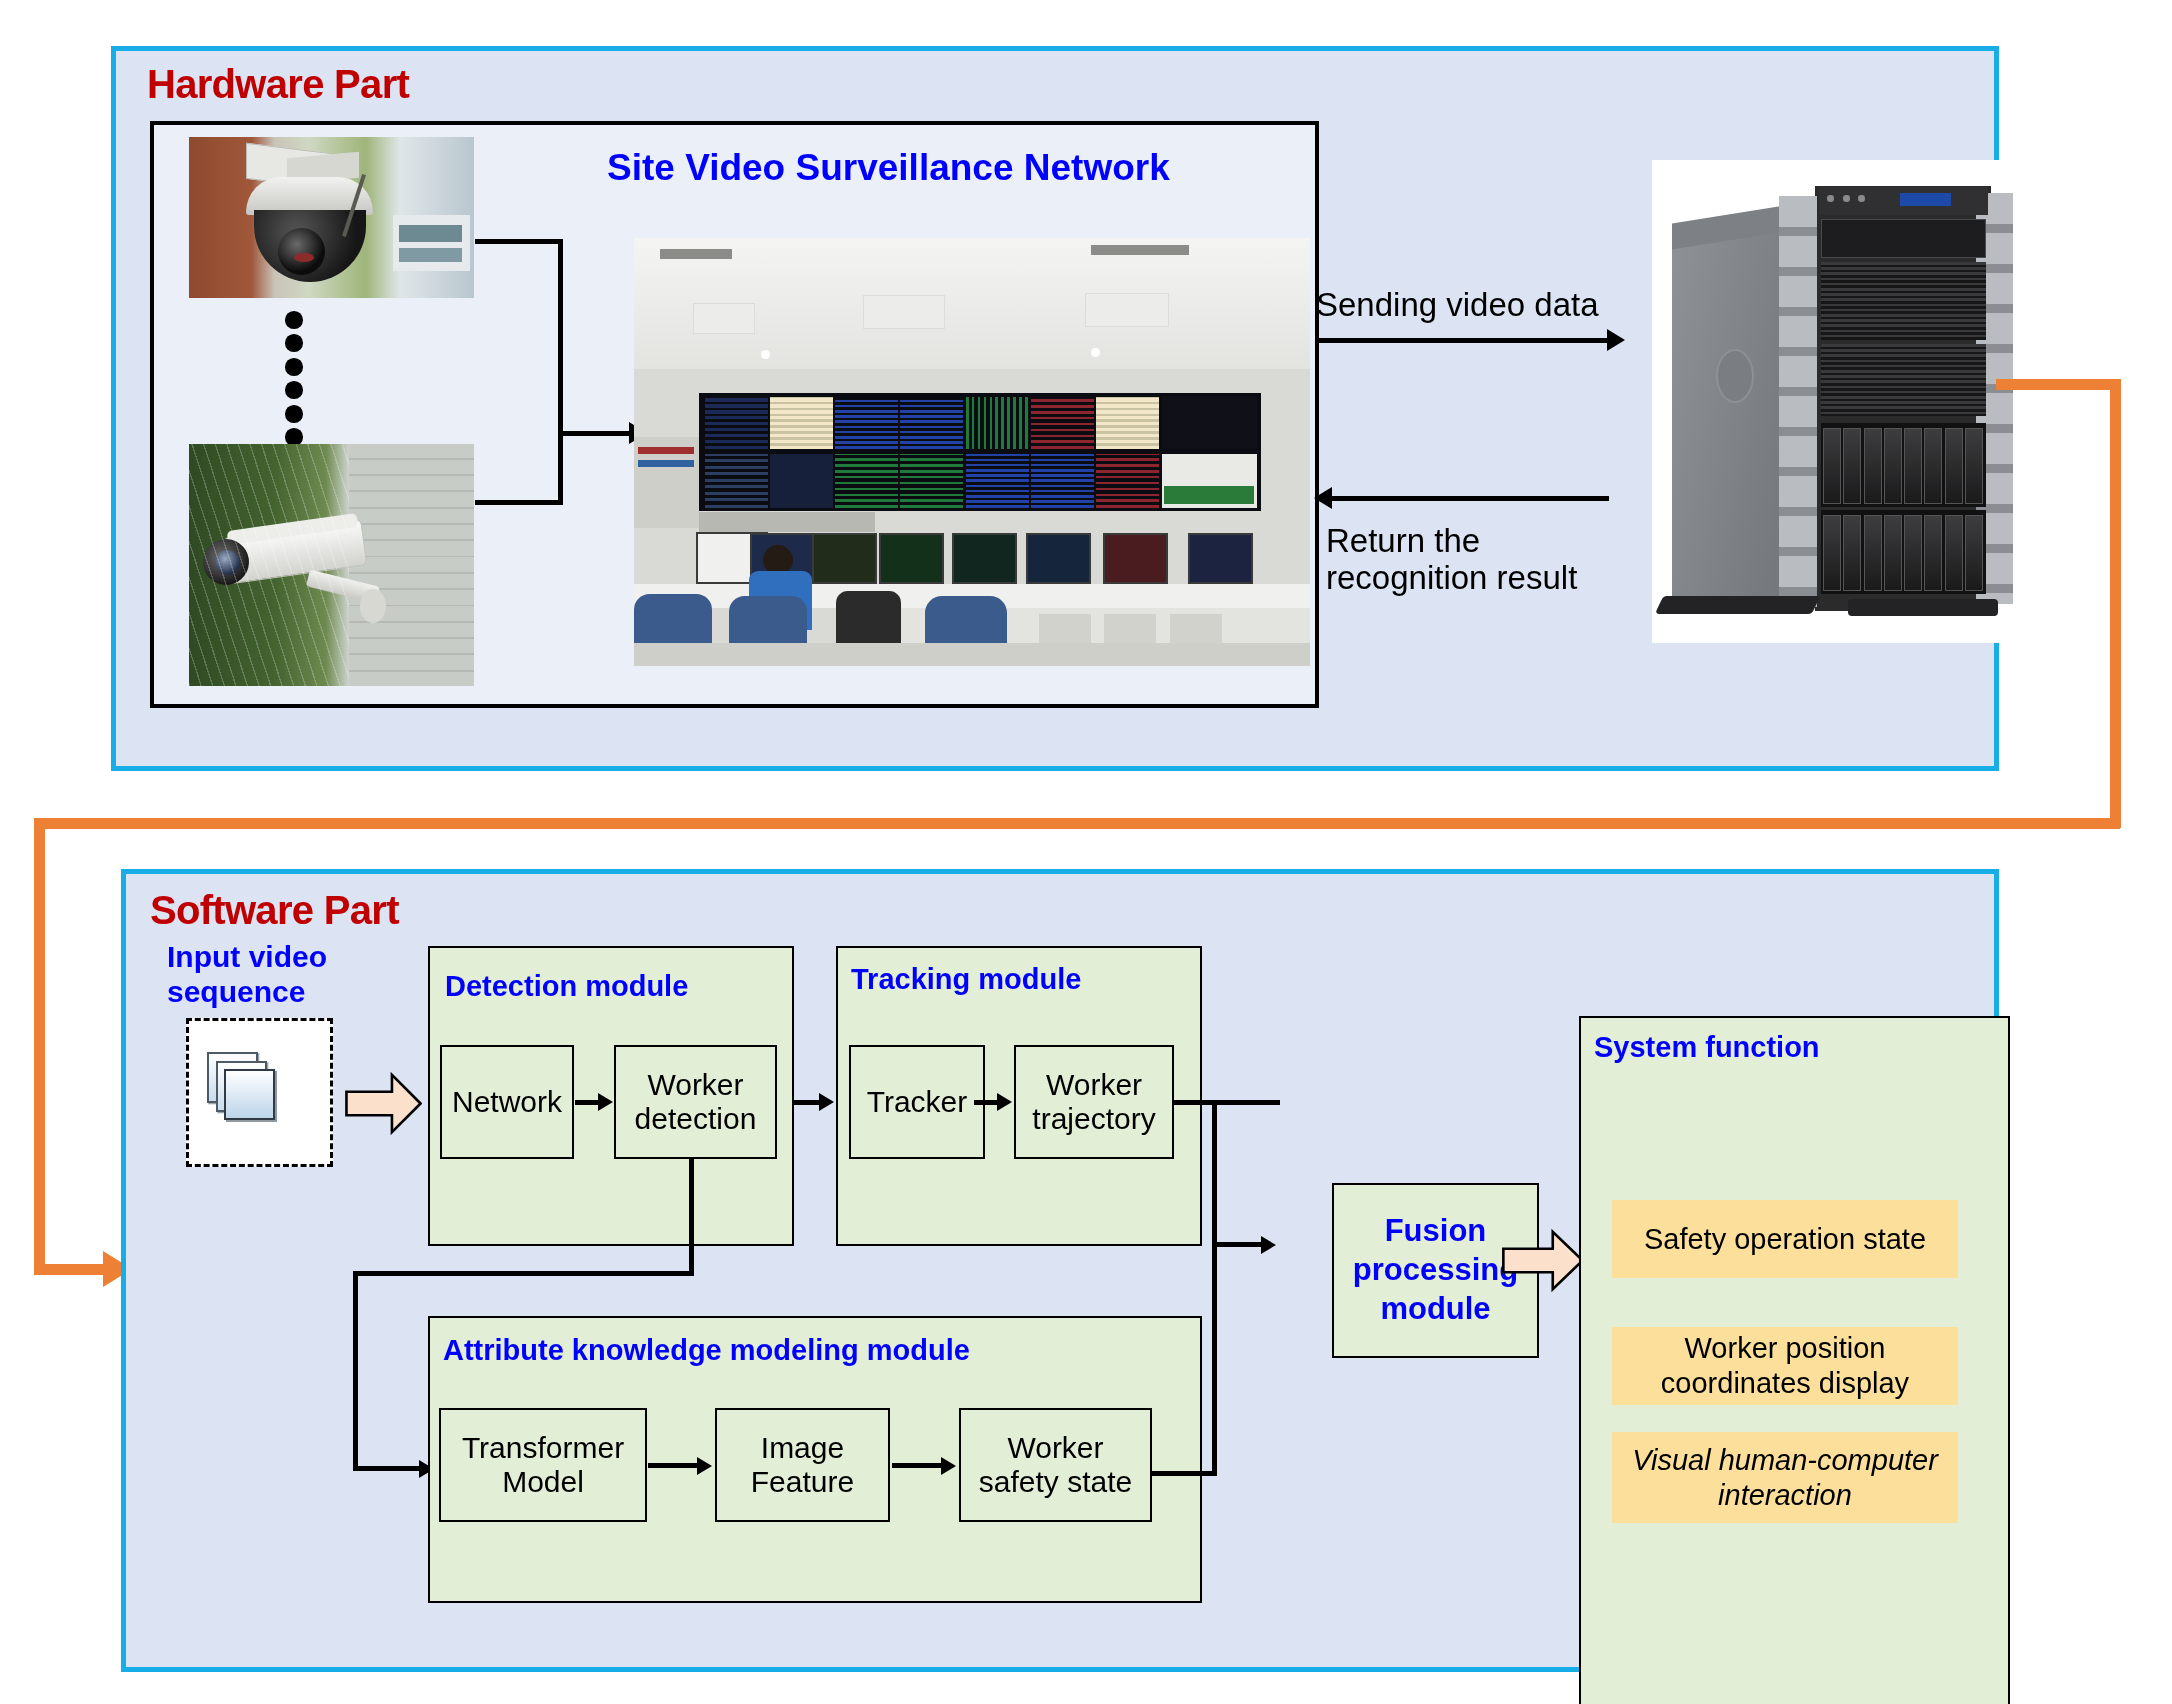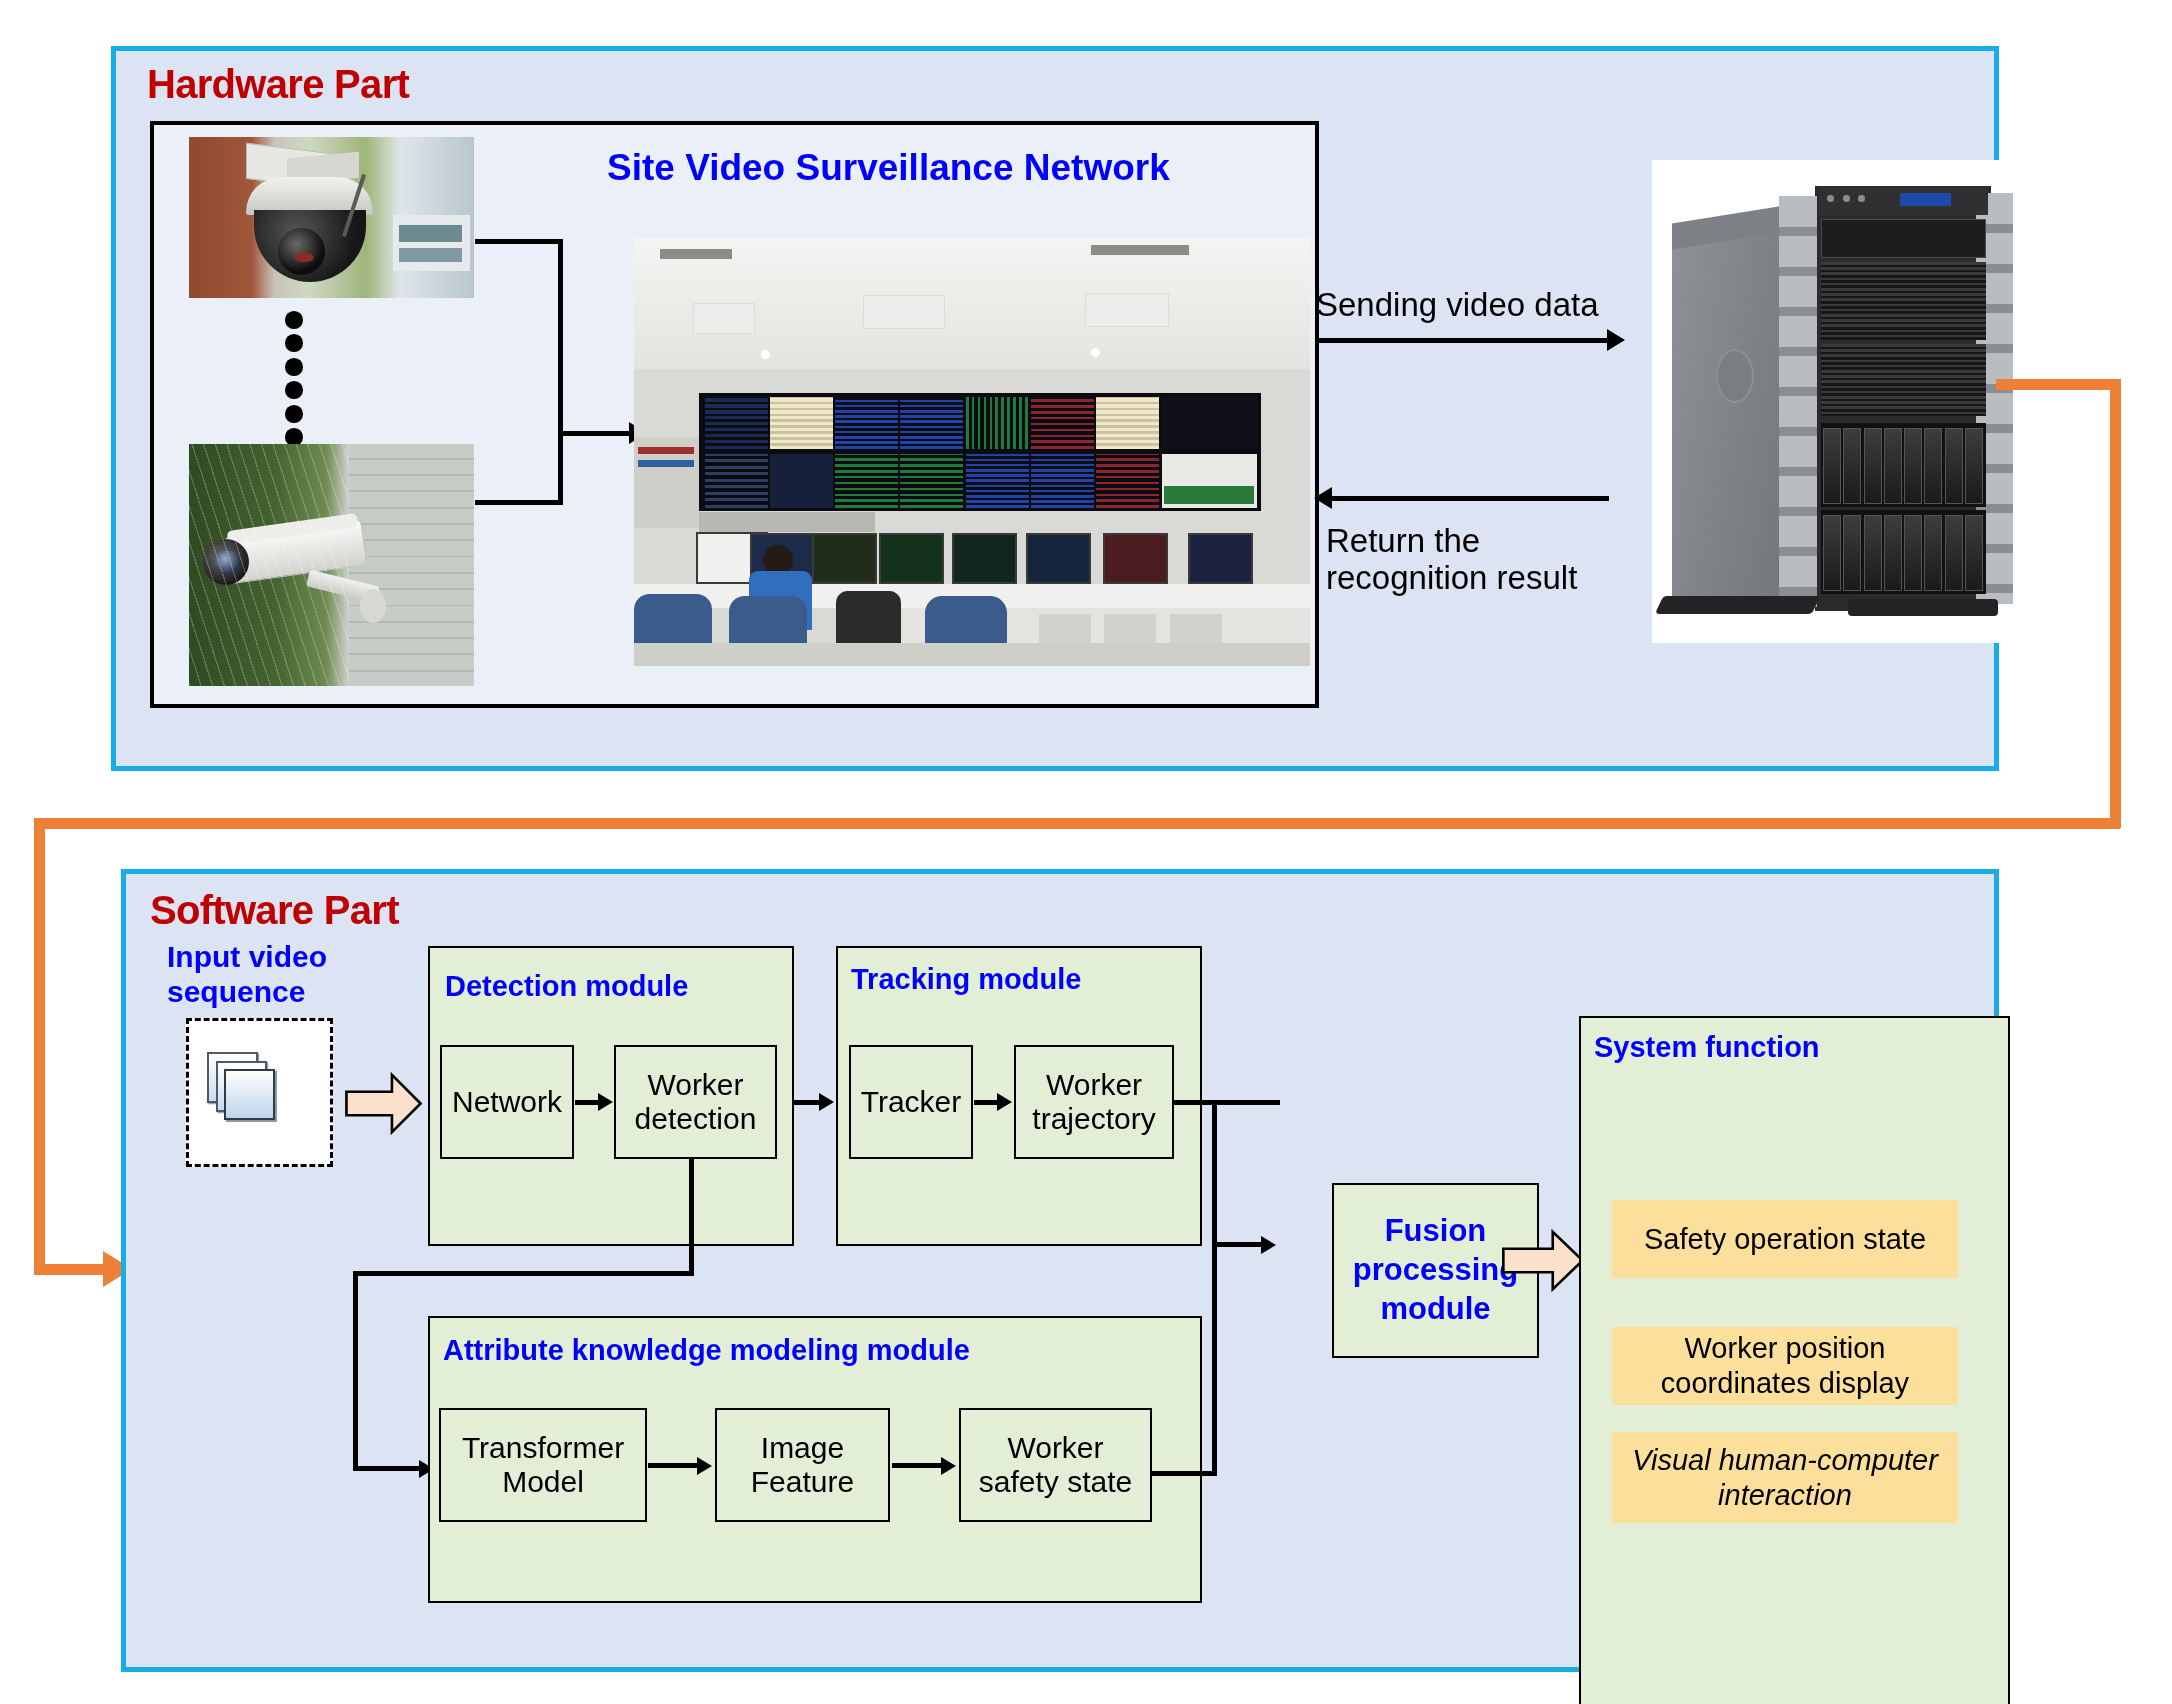"Tracker" div.node { width: 124px -> 136px }
